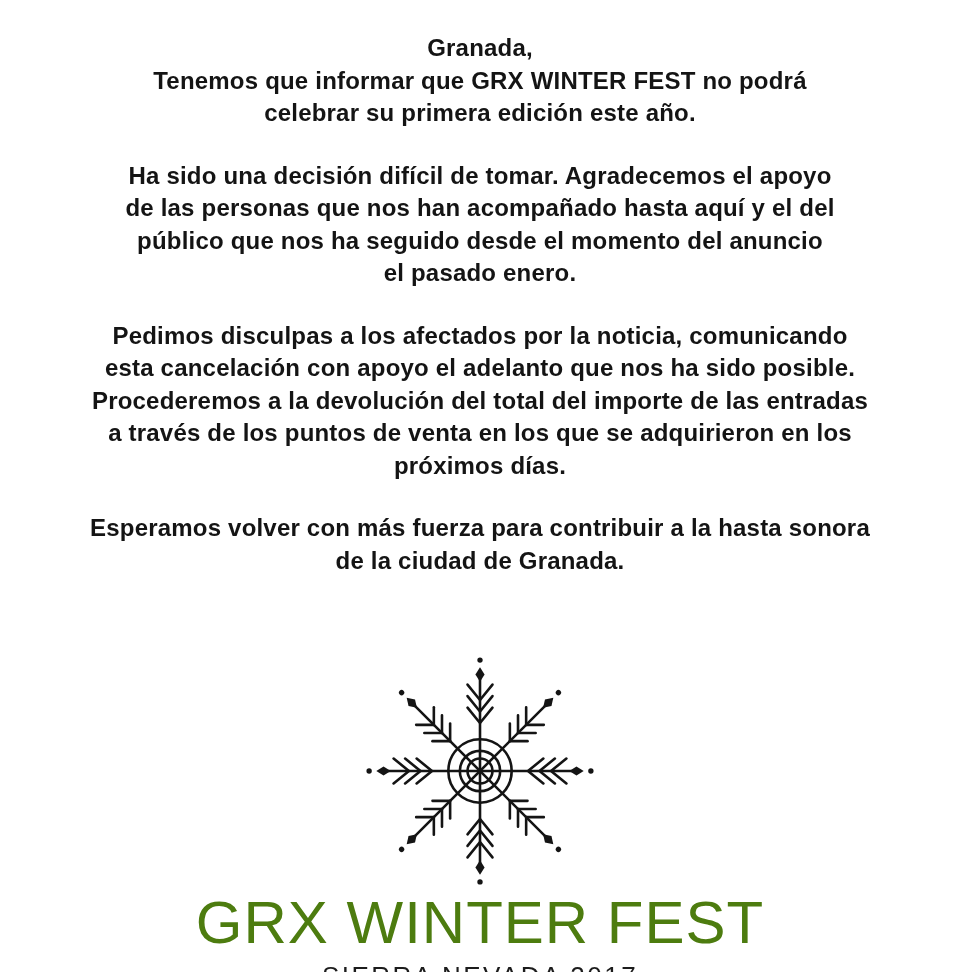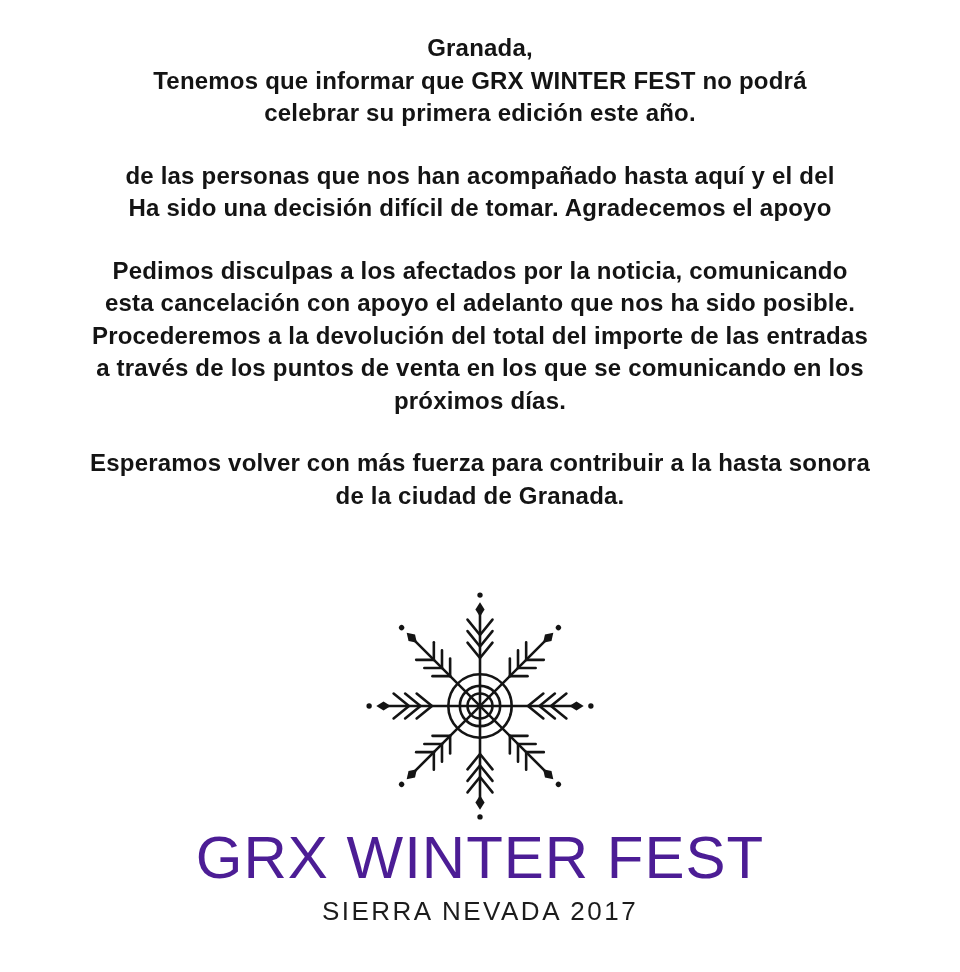"de las personas que nos" span.line { order: before "Ha sido una decisión difícil" -> after "Ha sido una decisión difícil" }
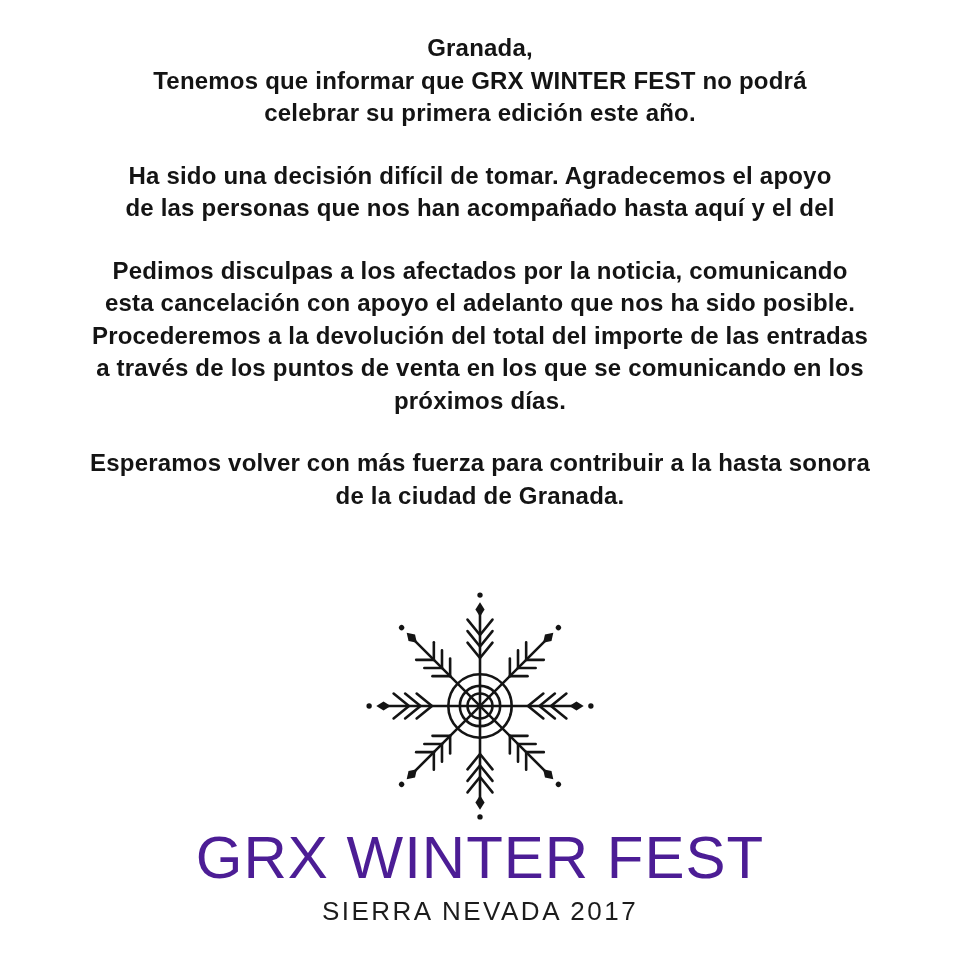"público que nos ha seguido" span.line { html: none -> <span>público que nos ha seguido desde el momento del anuncio</span> }
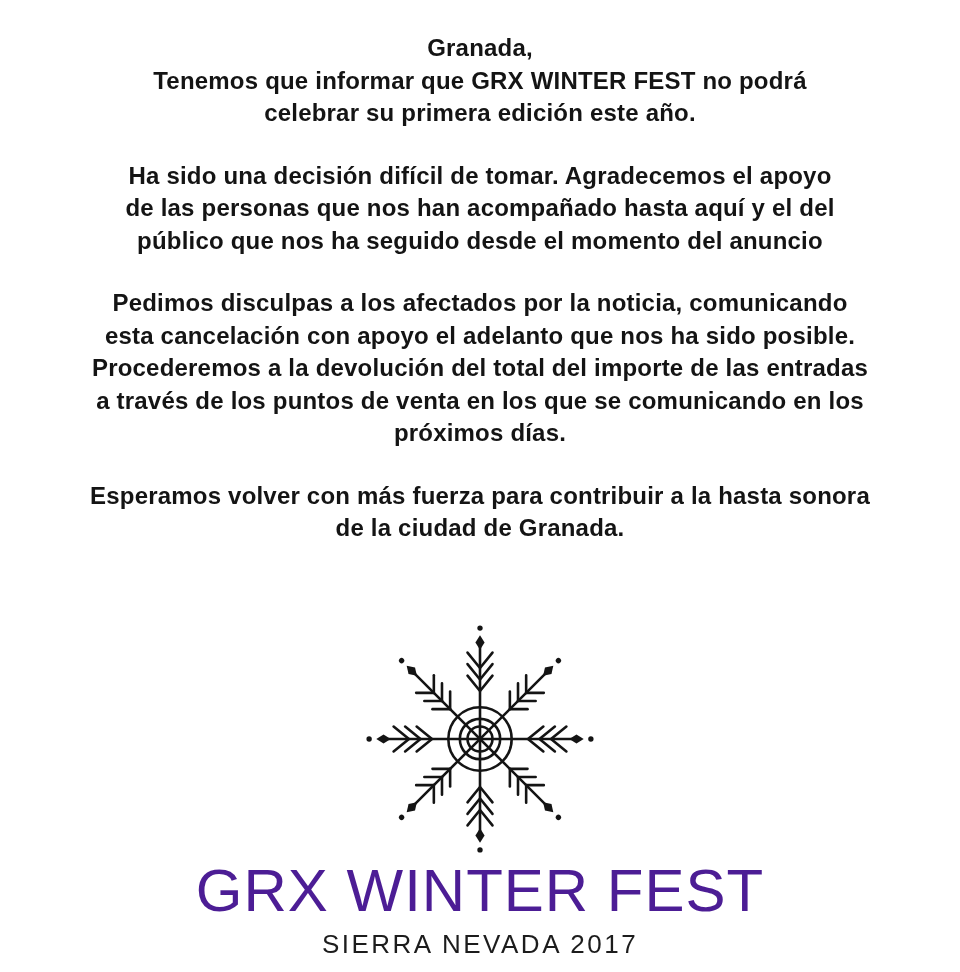"el pasado enero." span.line { html: none -> <span>el pasado enero.</span> }
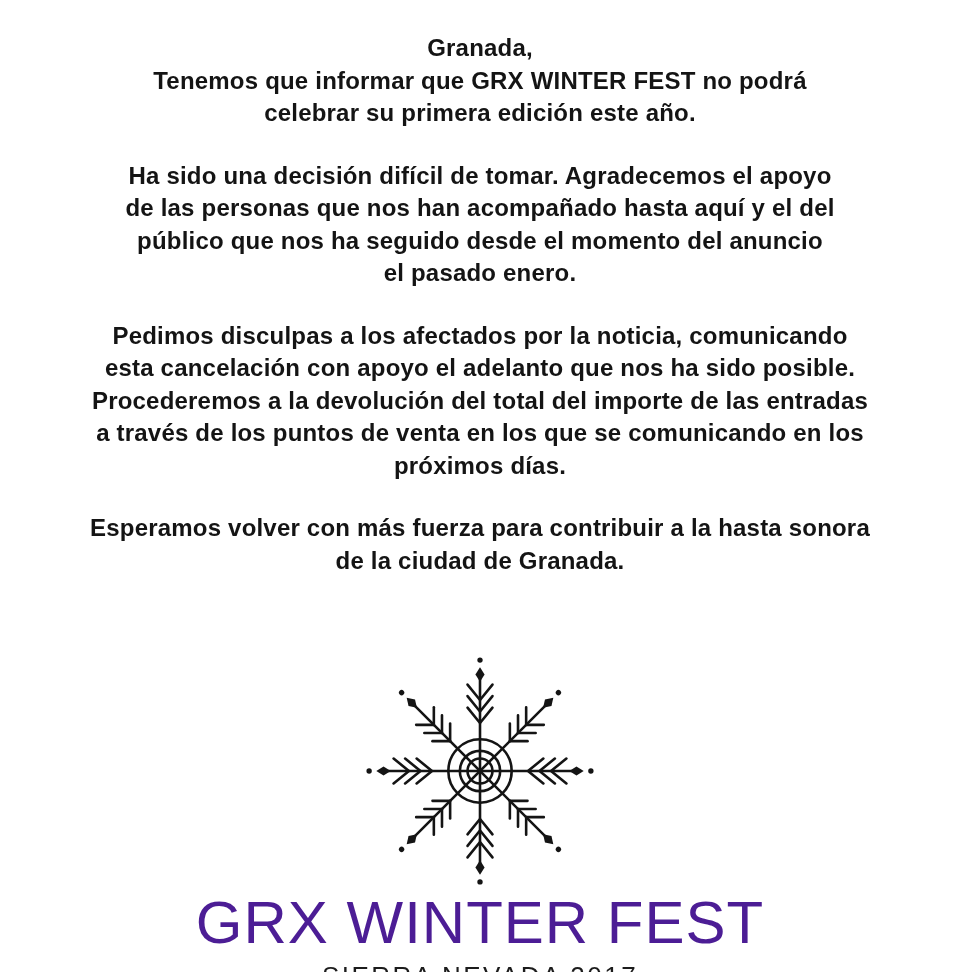"a través de los puntos" span.line { text: comunicando -> adquirieron }
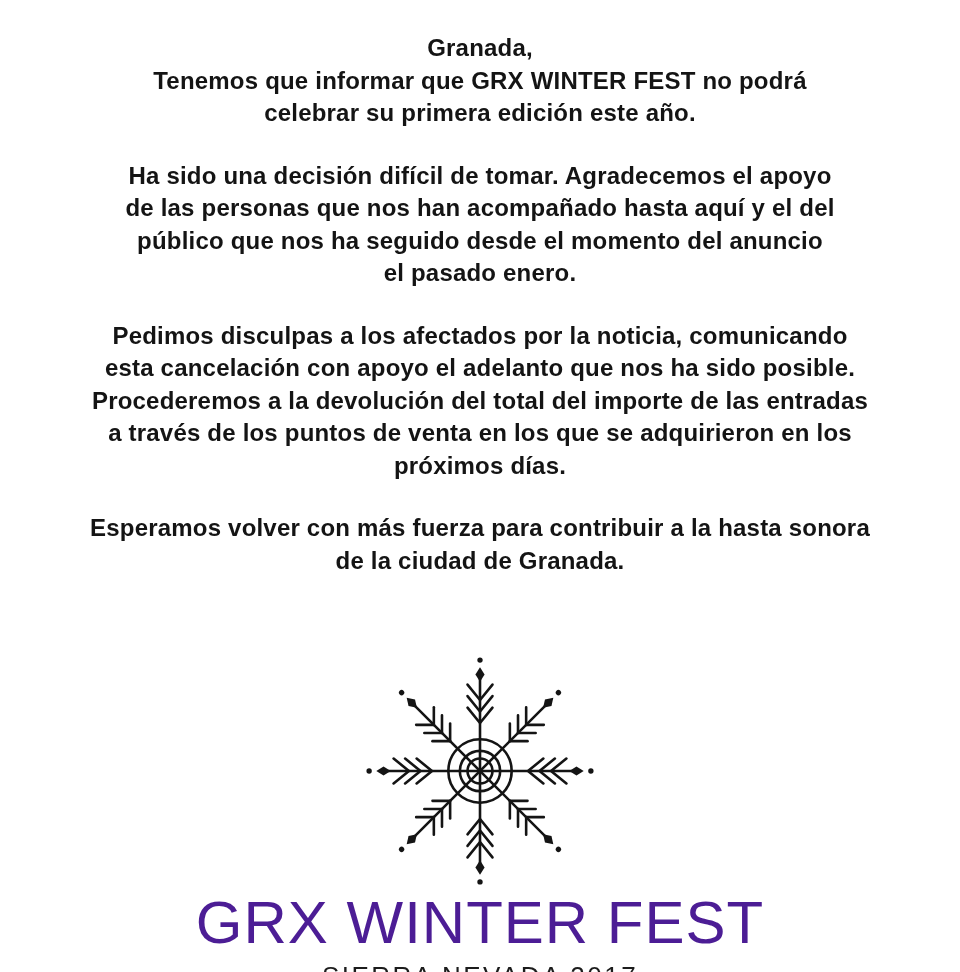"GRX WINTER FEST" .logo-title { color: #4c1d95 -> #4d7c0f }
